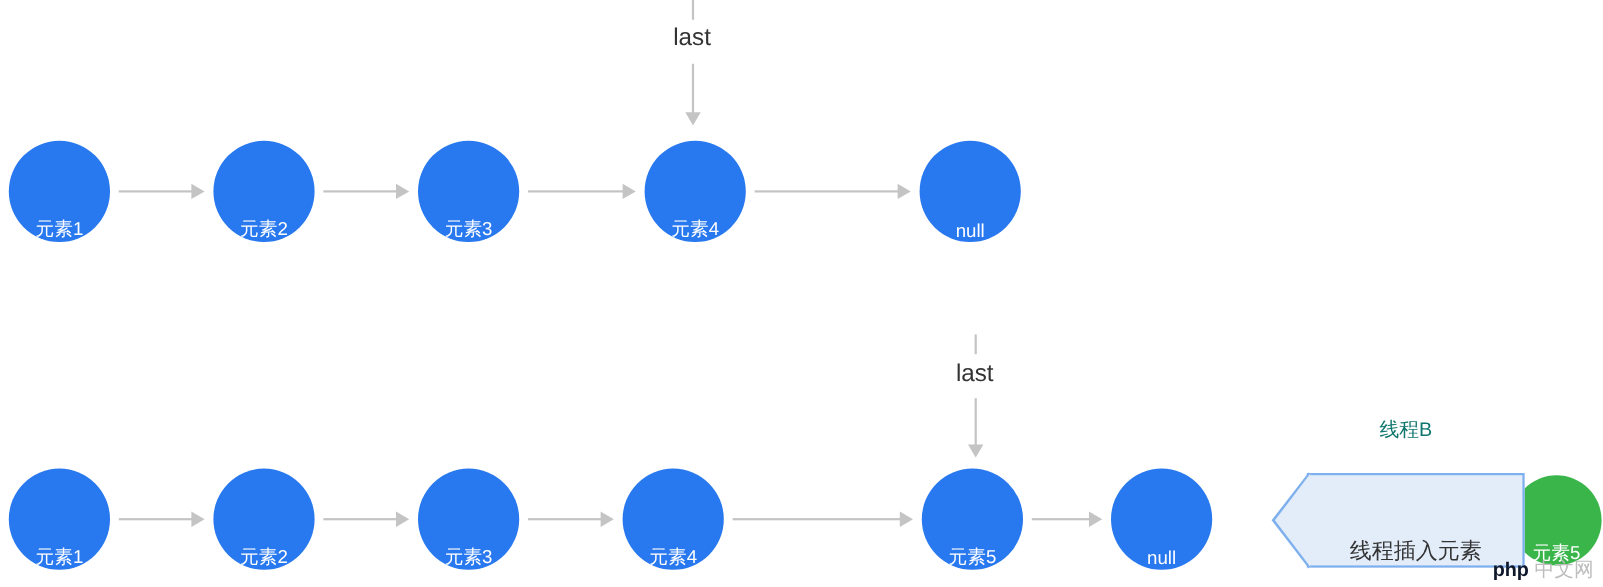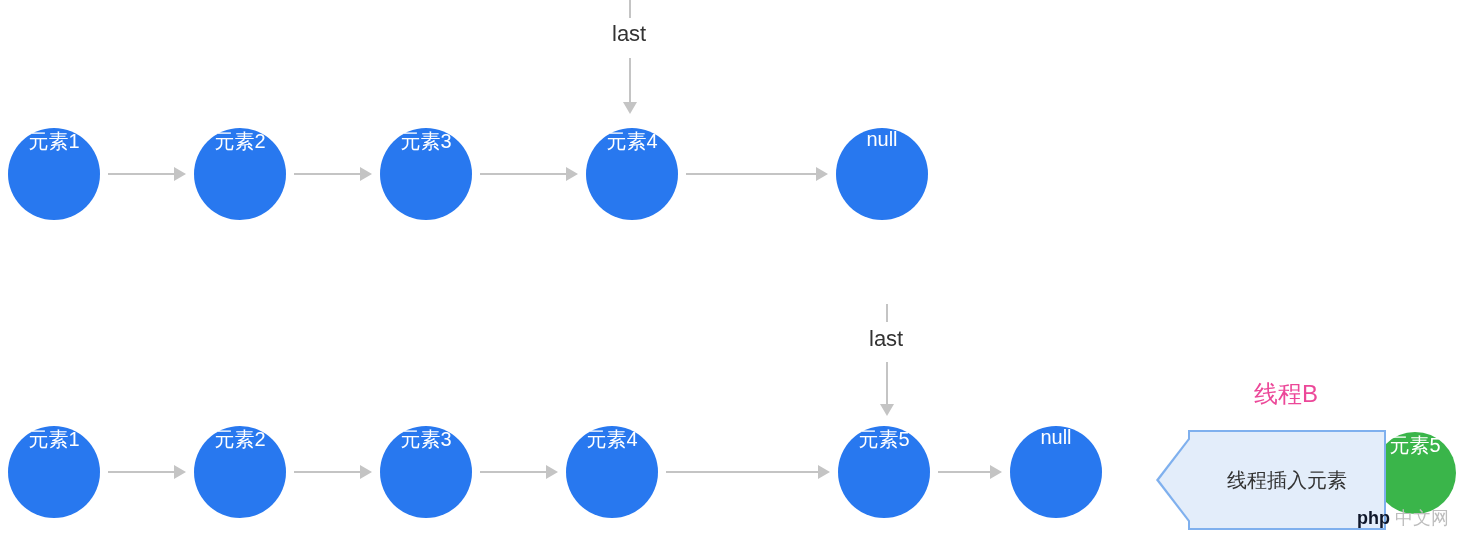"元素1" .node { align-items: flex-start -> flex-end; font-size: 20px -> 17px }
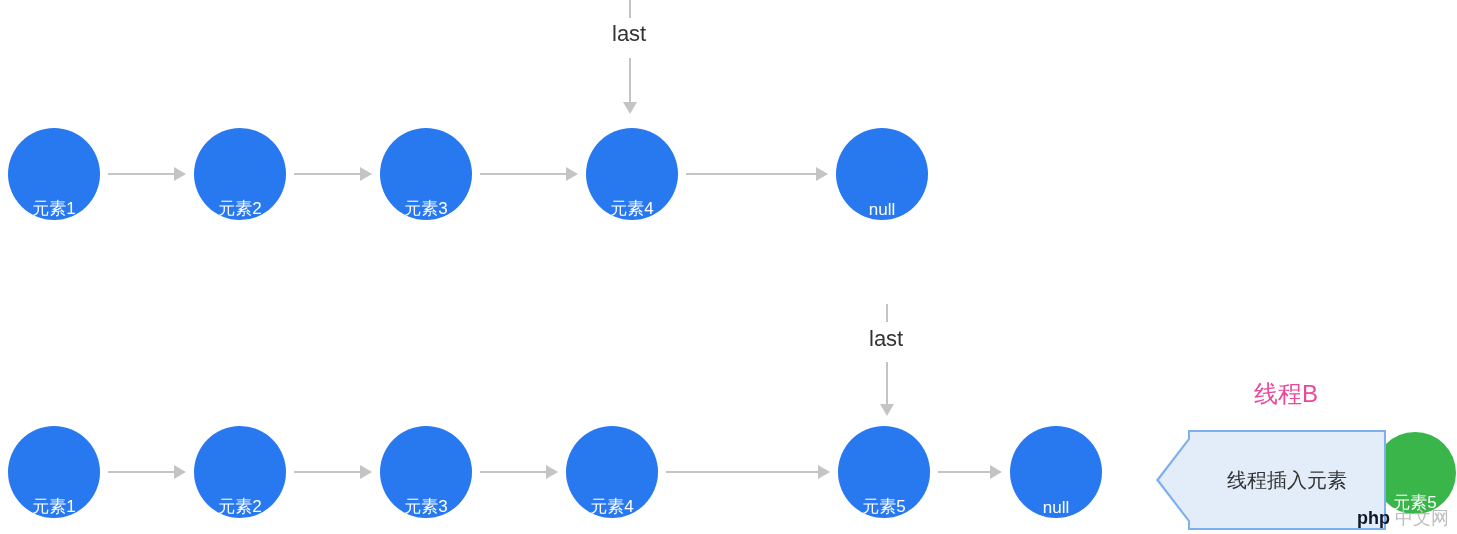"线程B" .banner-label { color: #ec4899 -> #0f766e; font-size: 24px -> 18px }
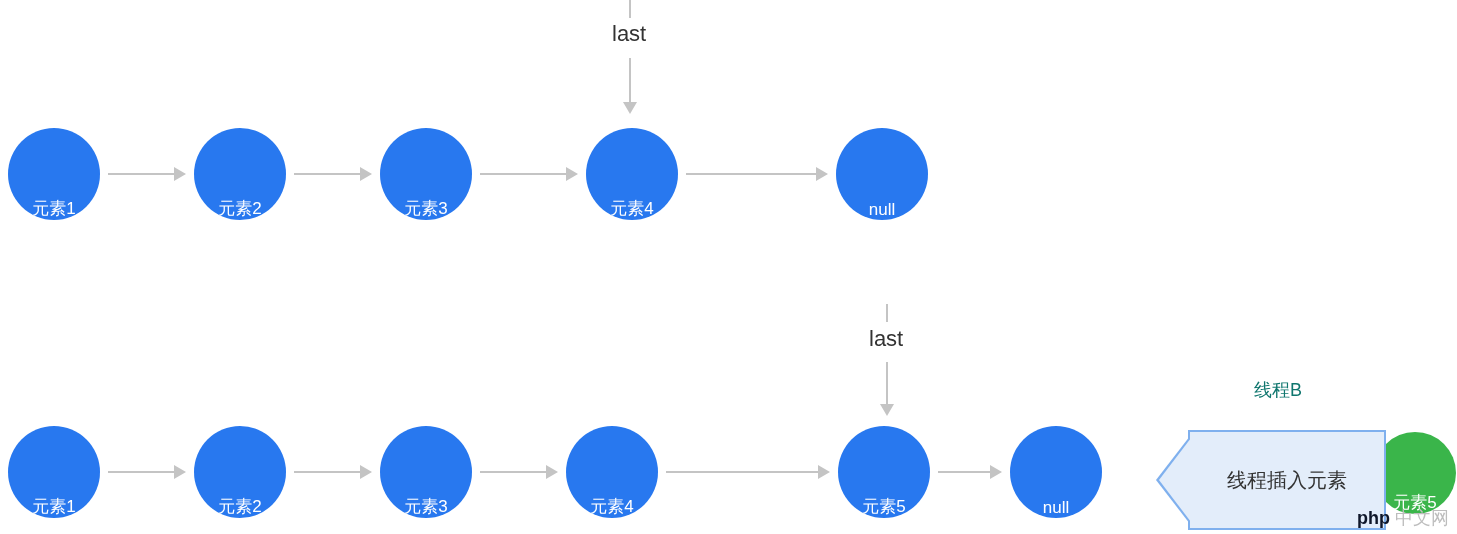"线程插入元素" div.arrow-banner { align-items: none -> flex-end; height: 100px -> 86px }
